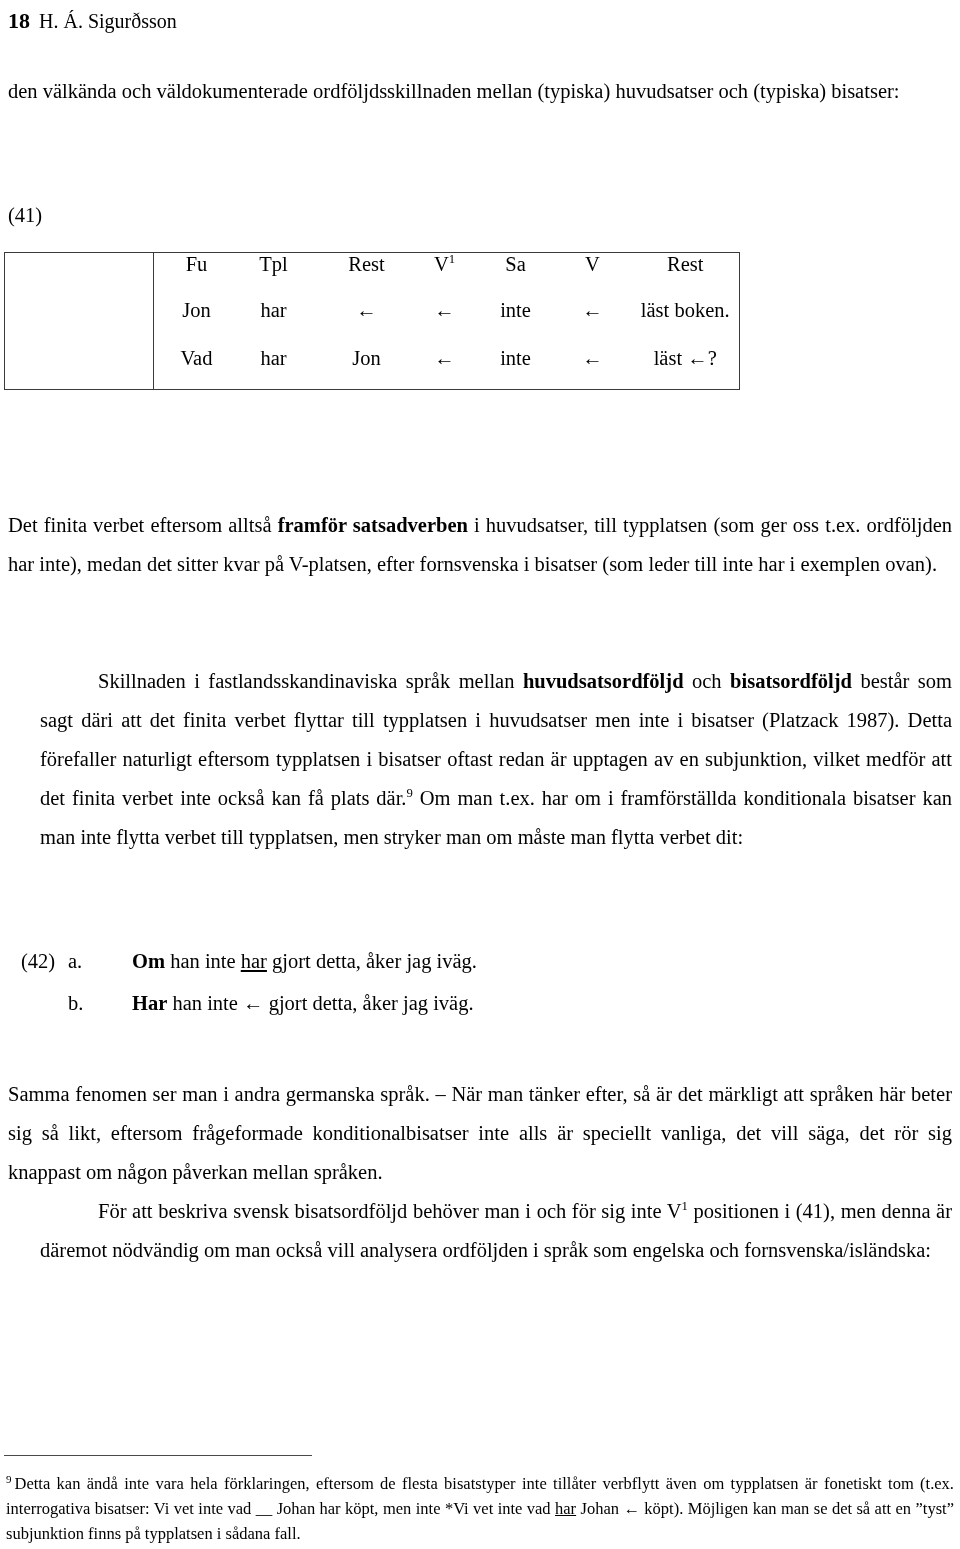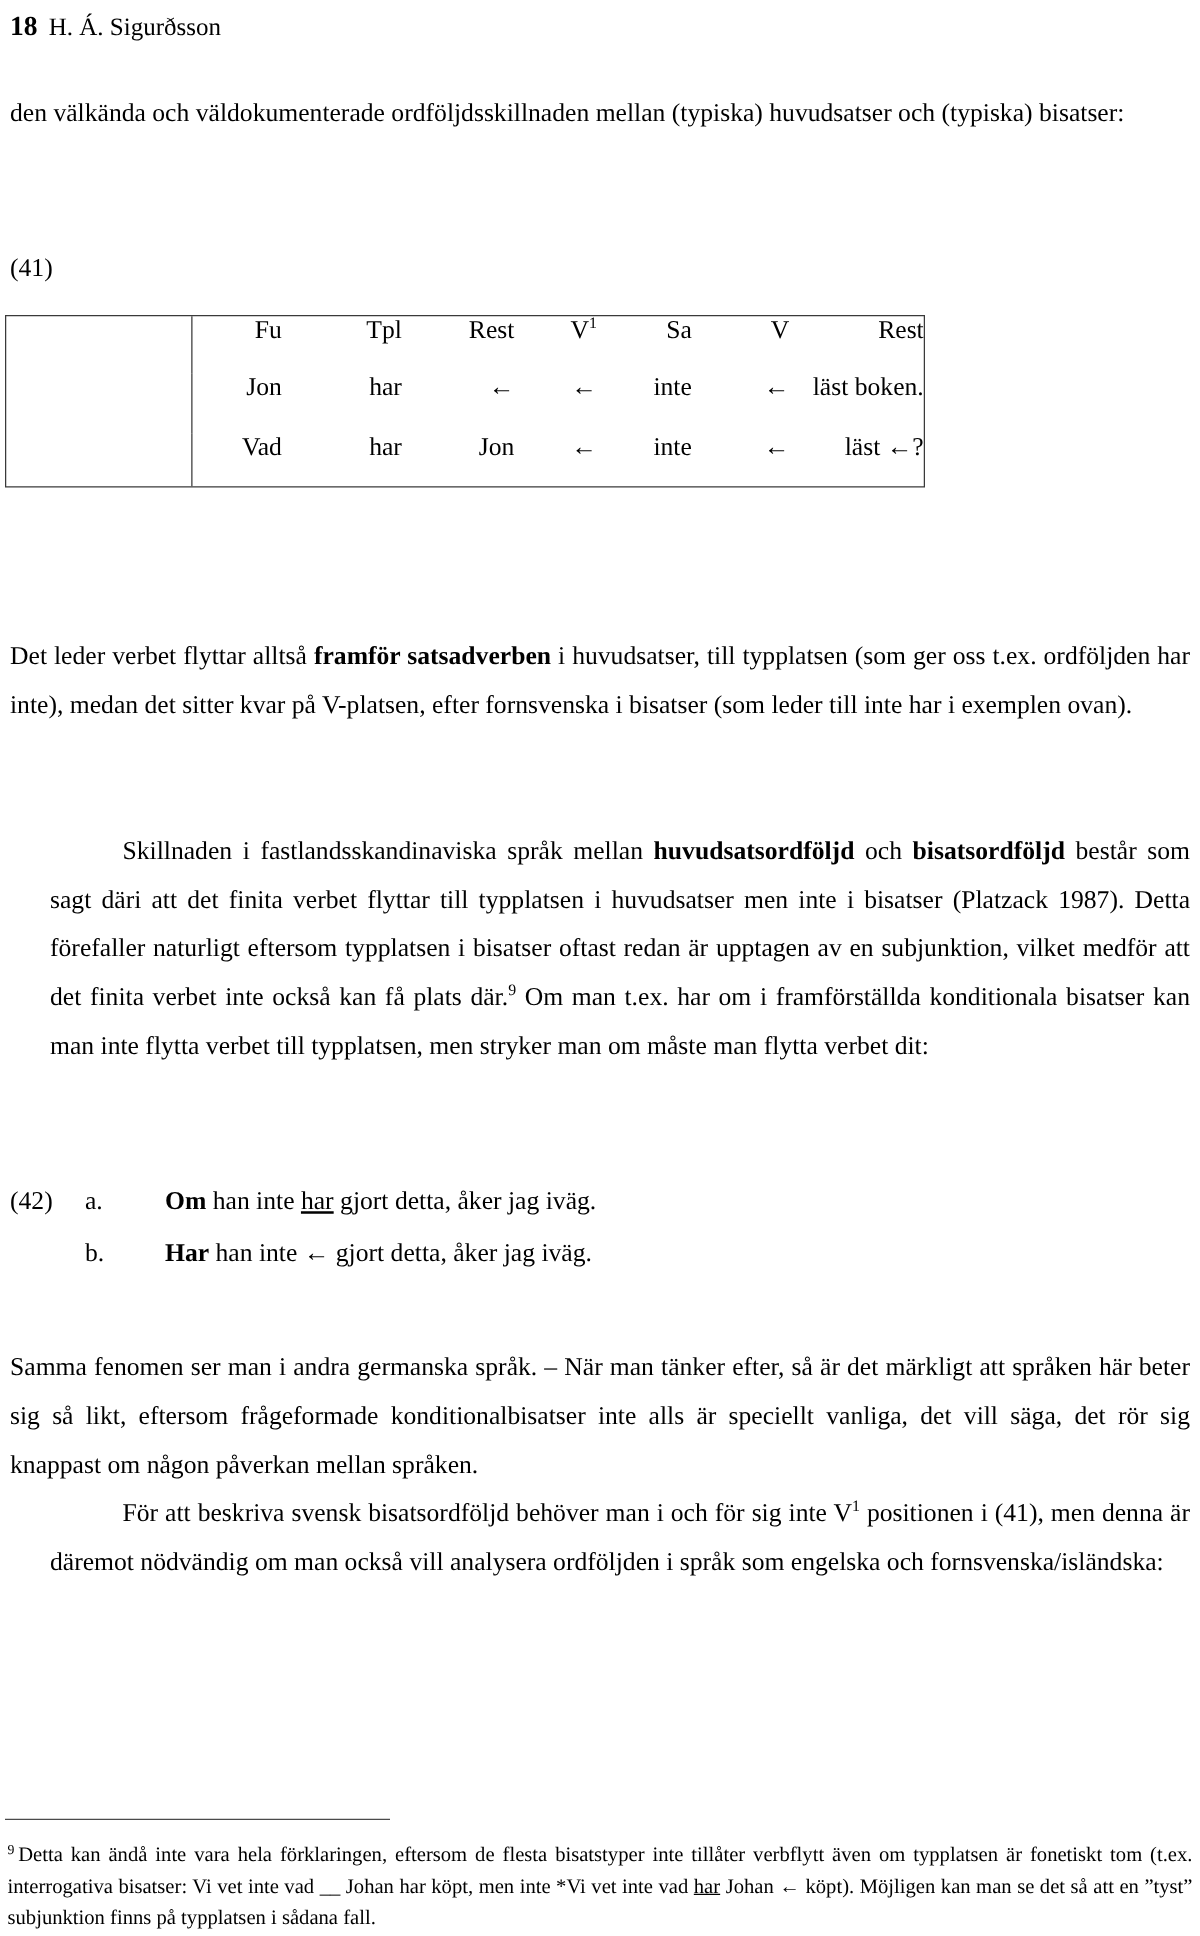"Fu" table.ex41 td, table.ex41 th { text-align: right -> center }
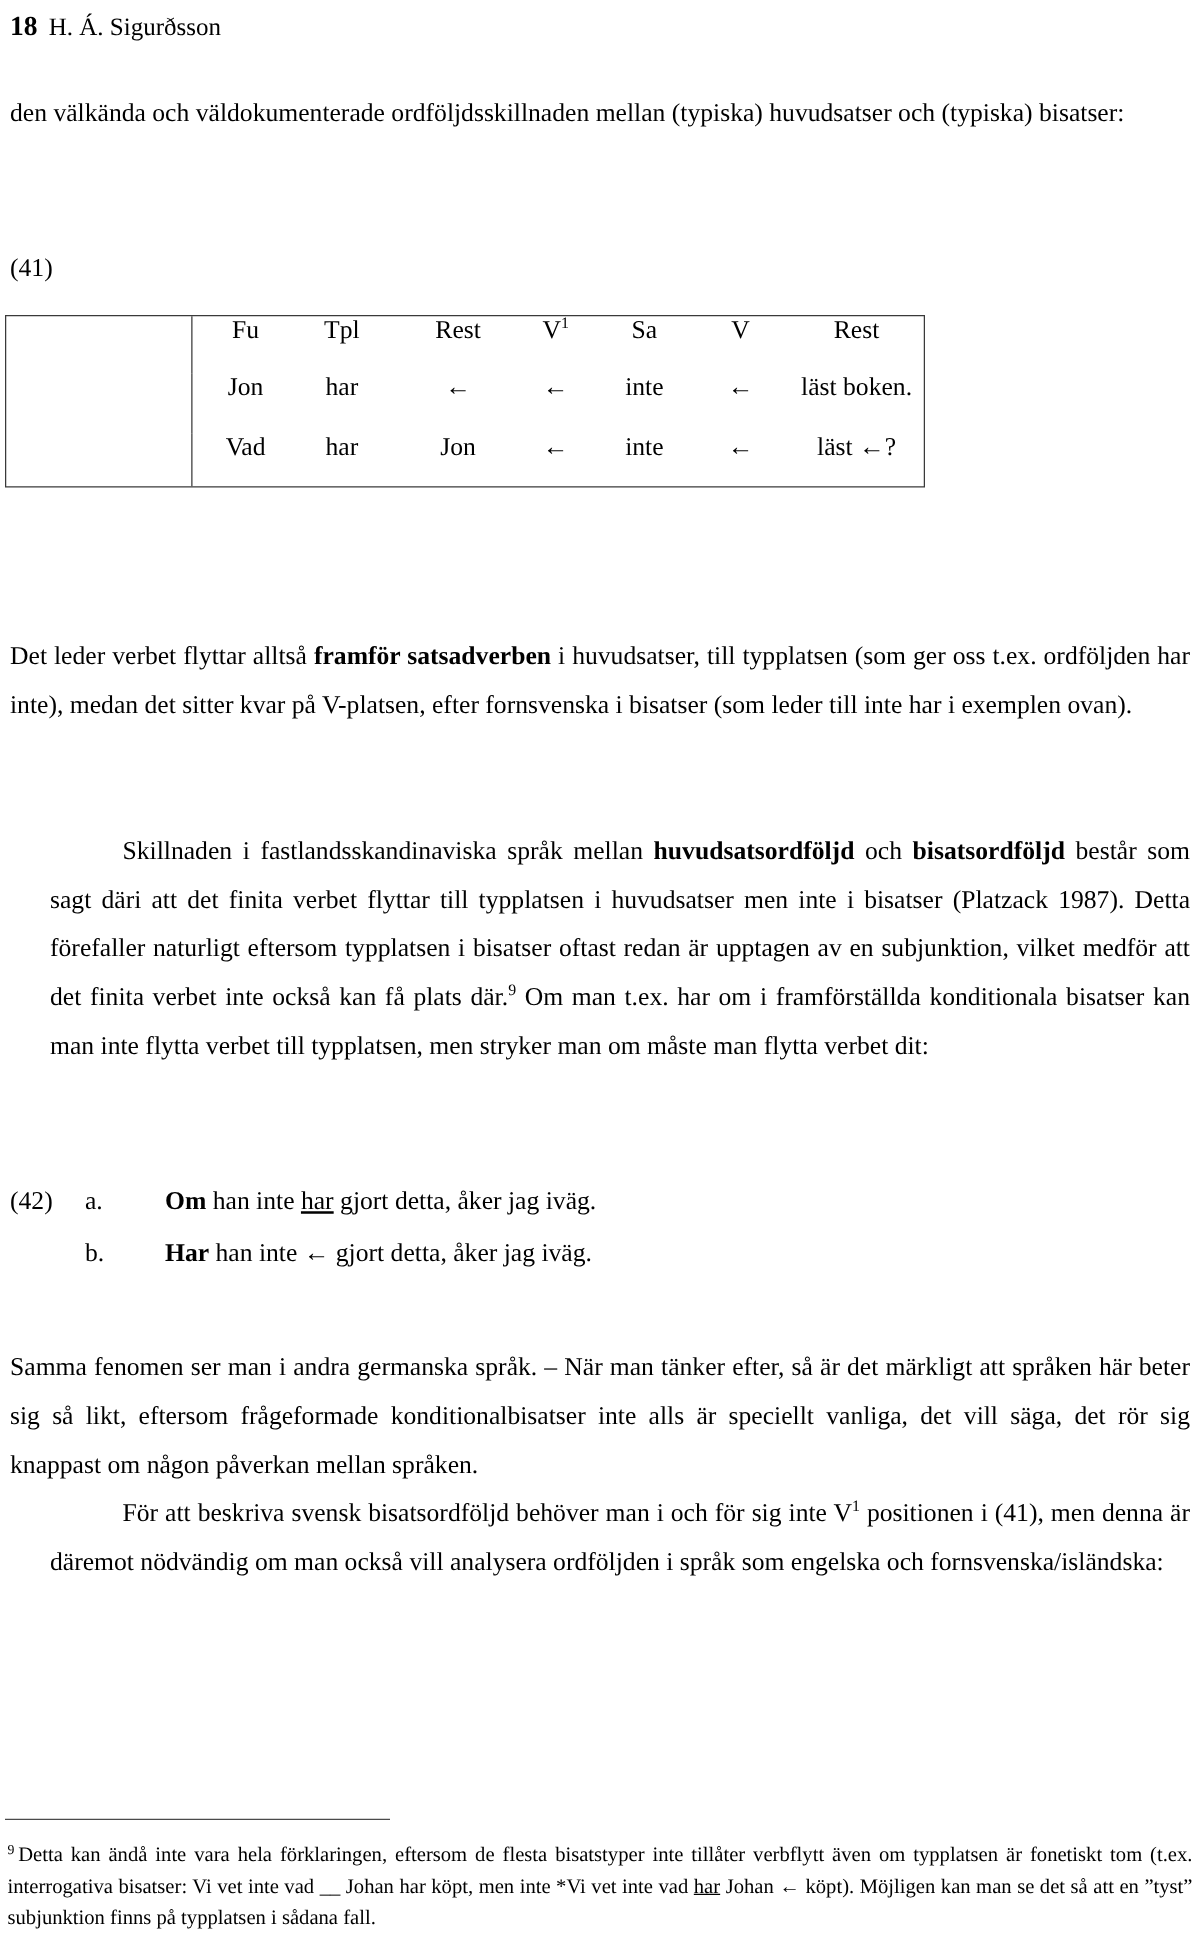"Det leder verbet flyttar alltså" span { text: leder verbet flyttar -> finita verbet eftersom }
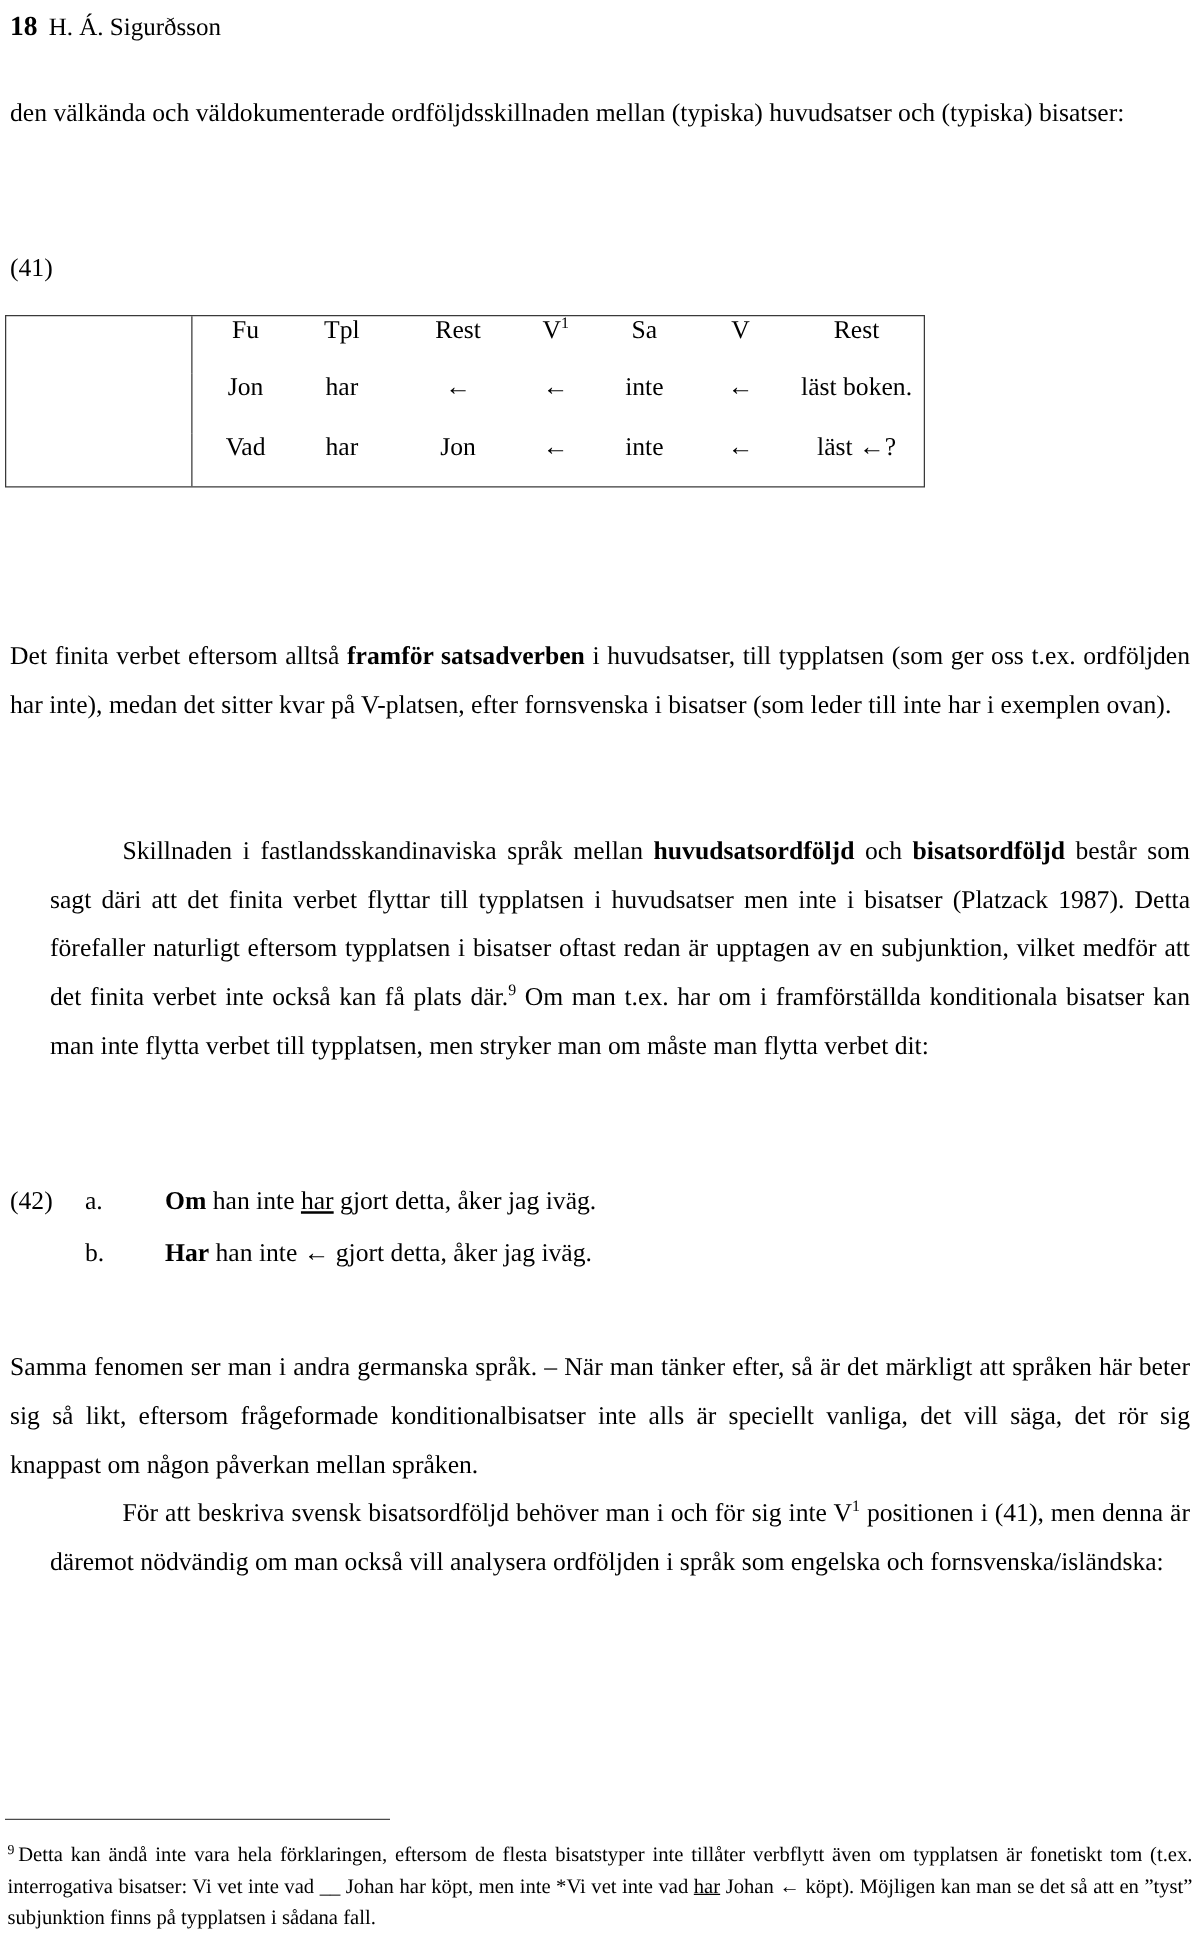"(42)" .ex42 .num { text-align: none -> center }
